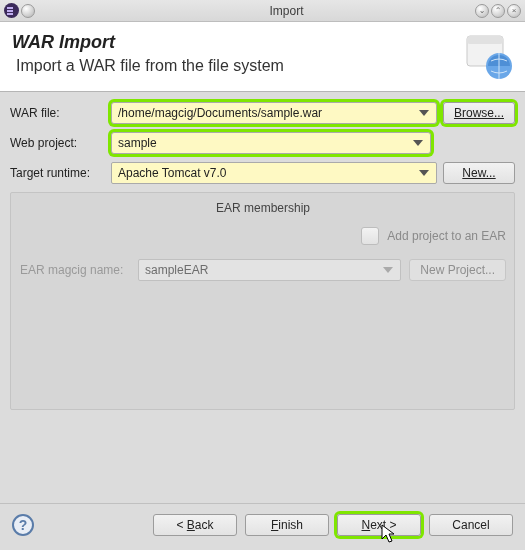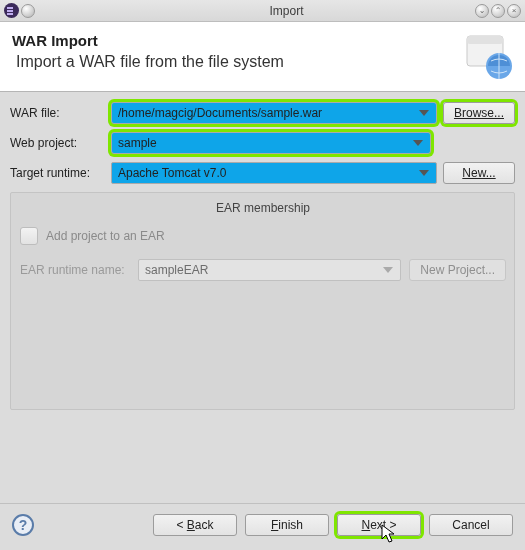"WAR Import" .banner h1 { font-size: 15px -> 18px; font-style: none -> italic }
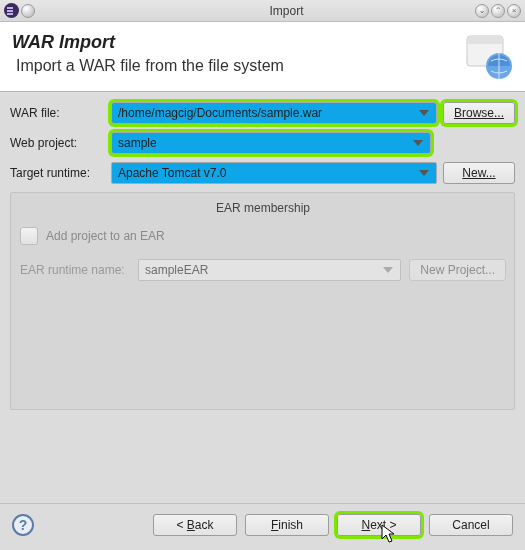"/home/magcig/Documents/sample.war" .cbx { background: #0ea5e9 -> #fef9c3 }
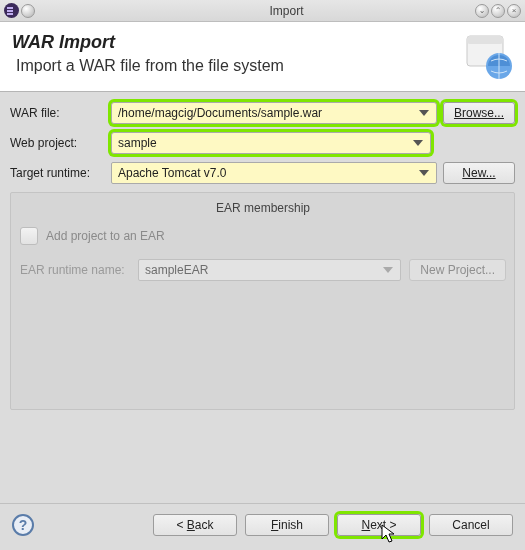"Add project to an EAR" .ear .chk { justify-content: none -> flex-end }
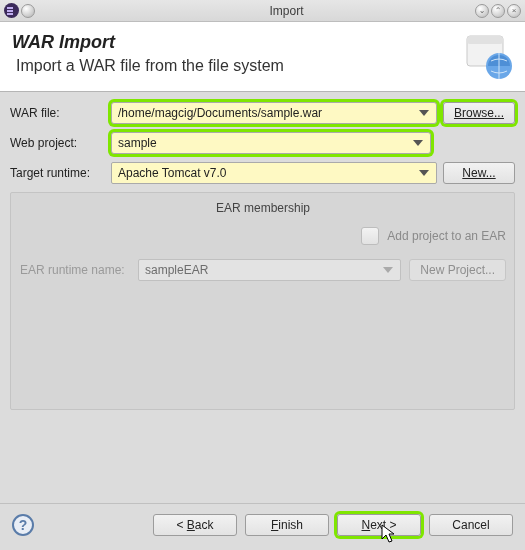"EAR runtime name:" span.lab { text: runtime -> magcig }
